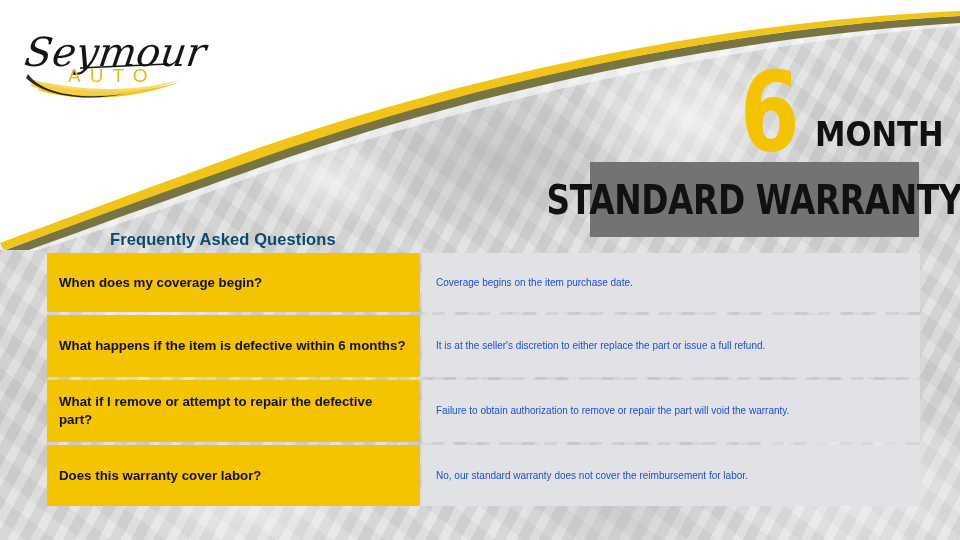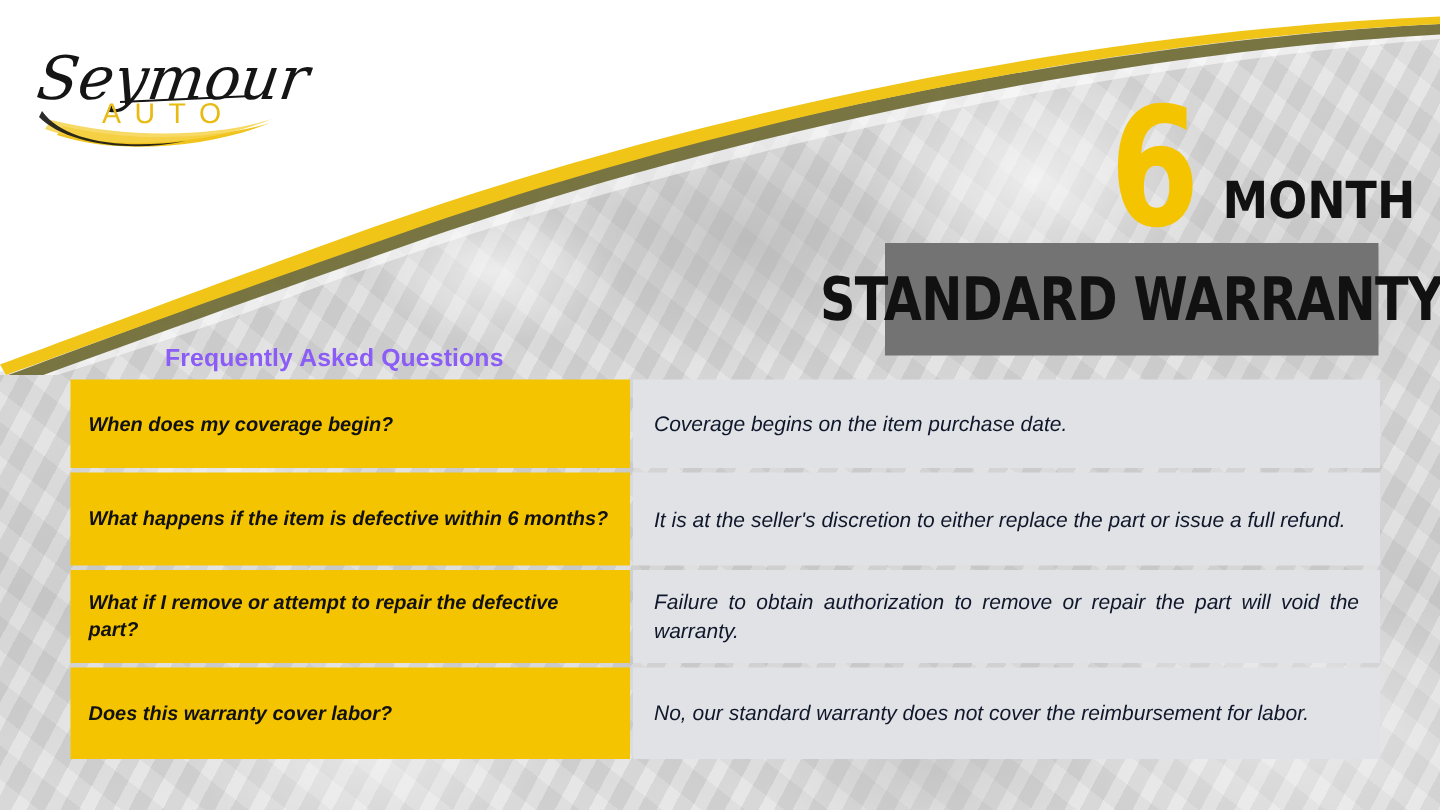"Frequently Asked Questions" .faq-heading { color: #8b5cf6 -> #0c4a6e }
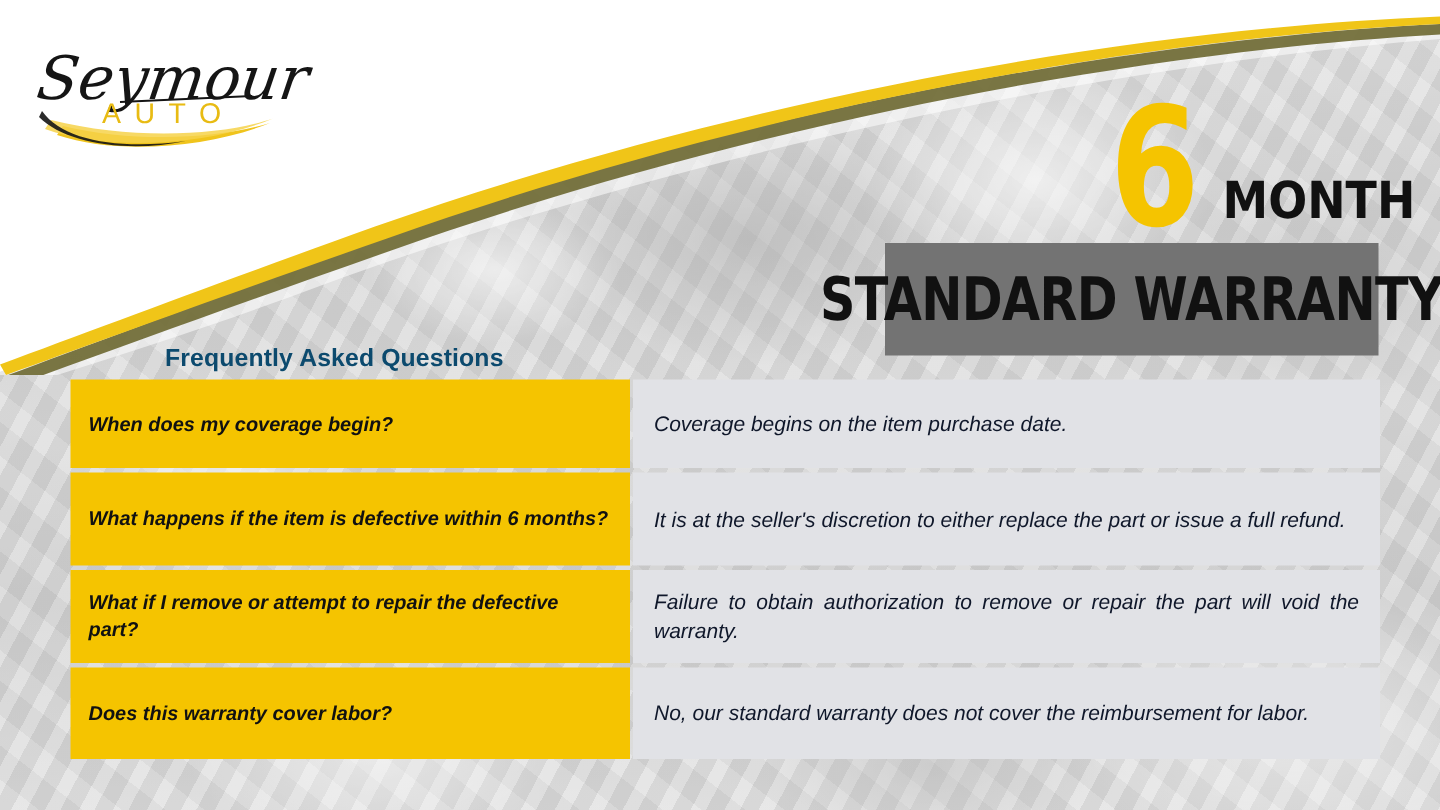"When does my coverage begin?" .faq-row { font-style: italic -> none }
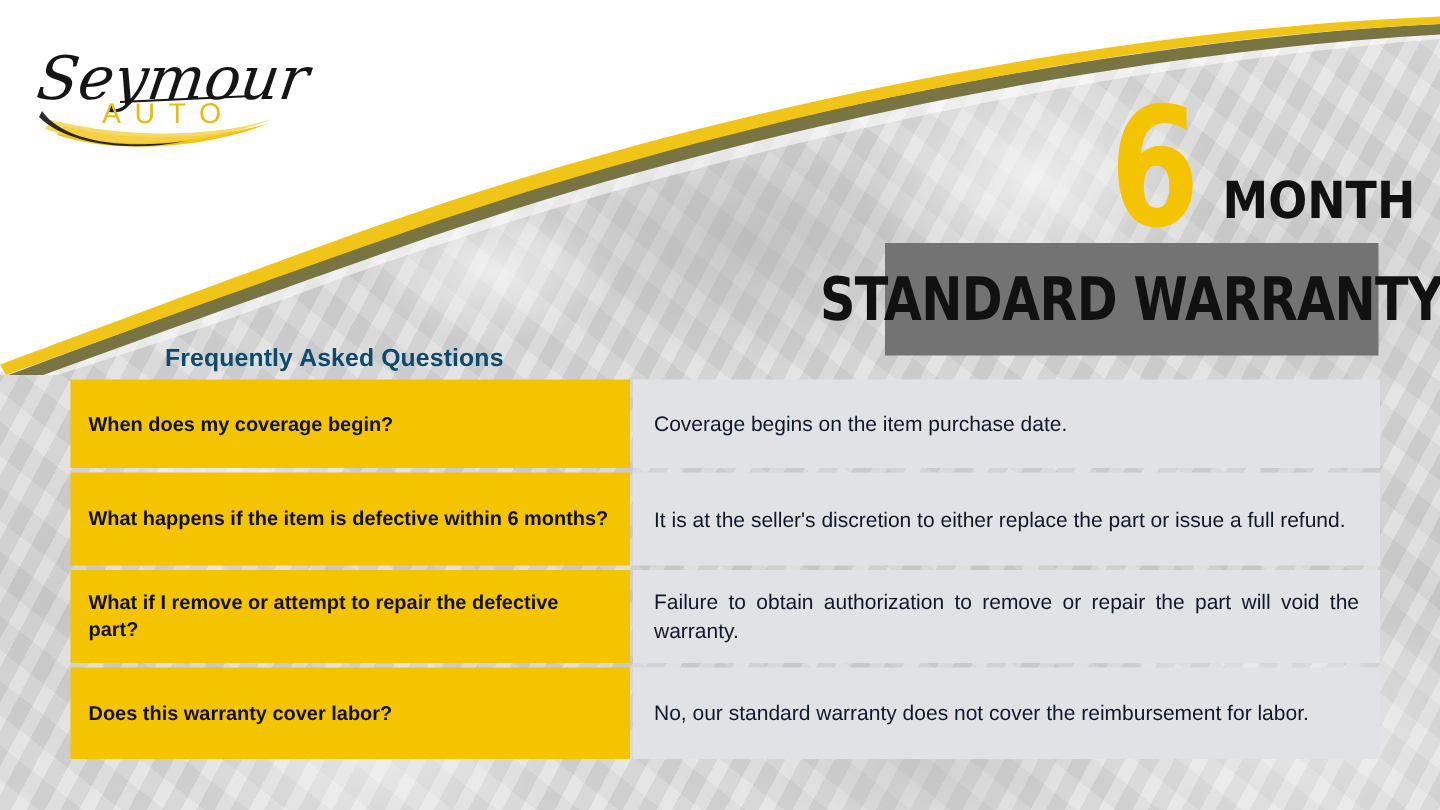"Coverage begins on the item" .a-cell span { color: #0f172a -> #1d4ed8; font-size: 14px -> 10px }
